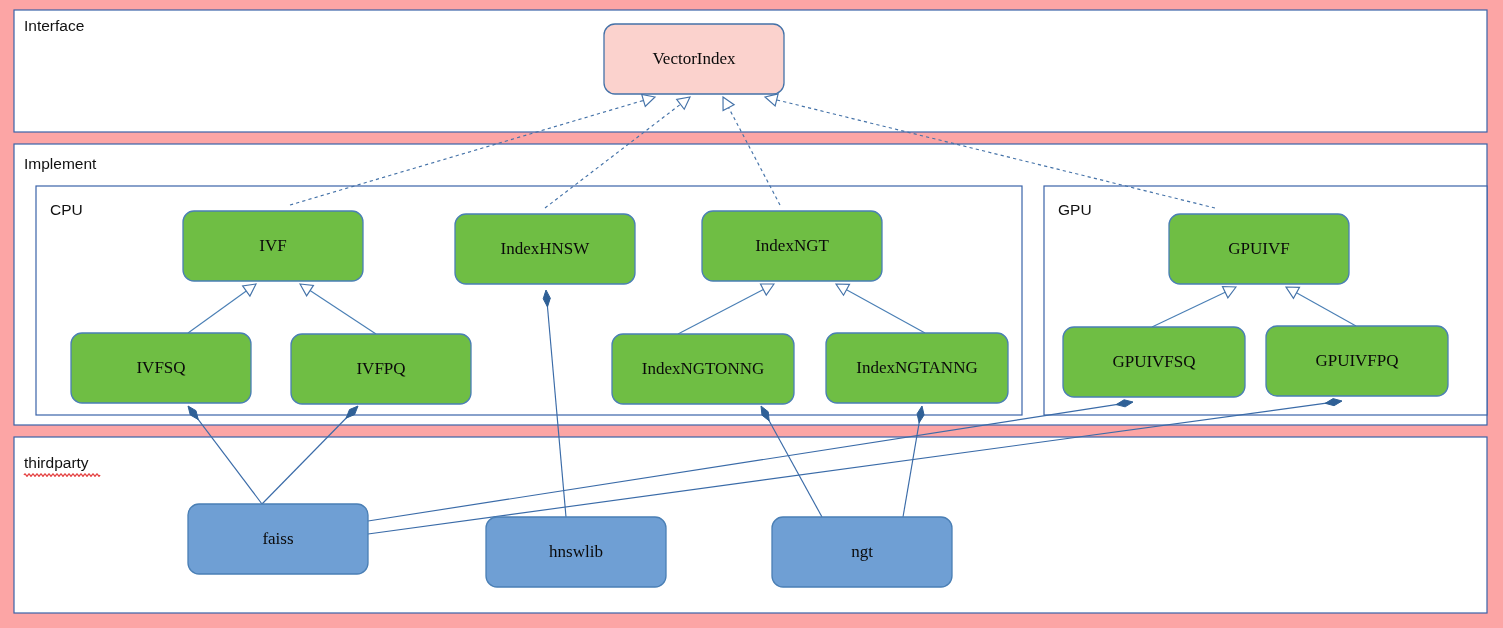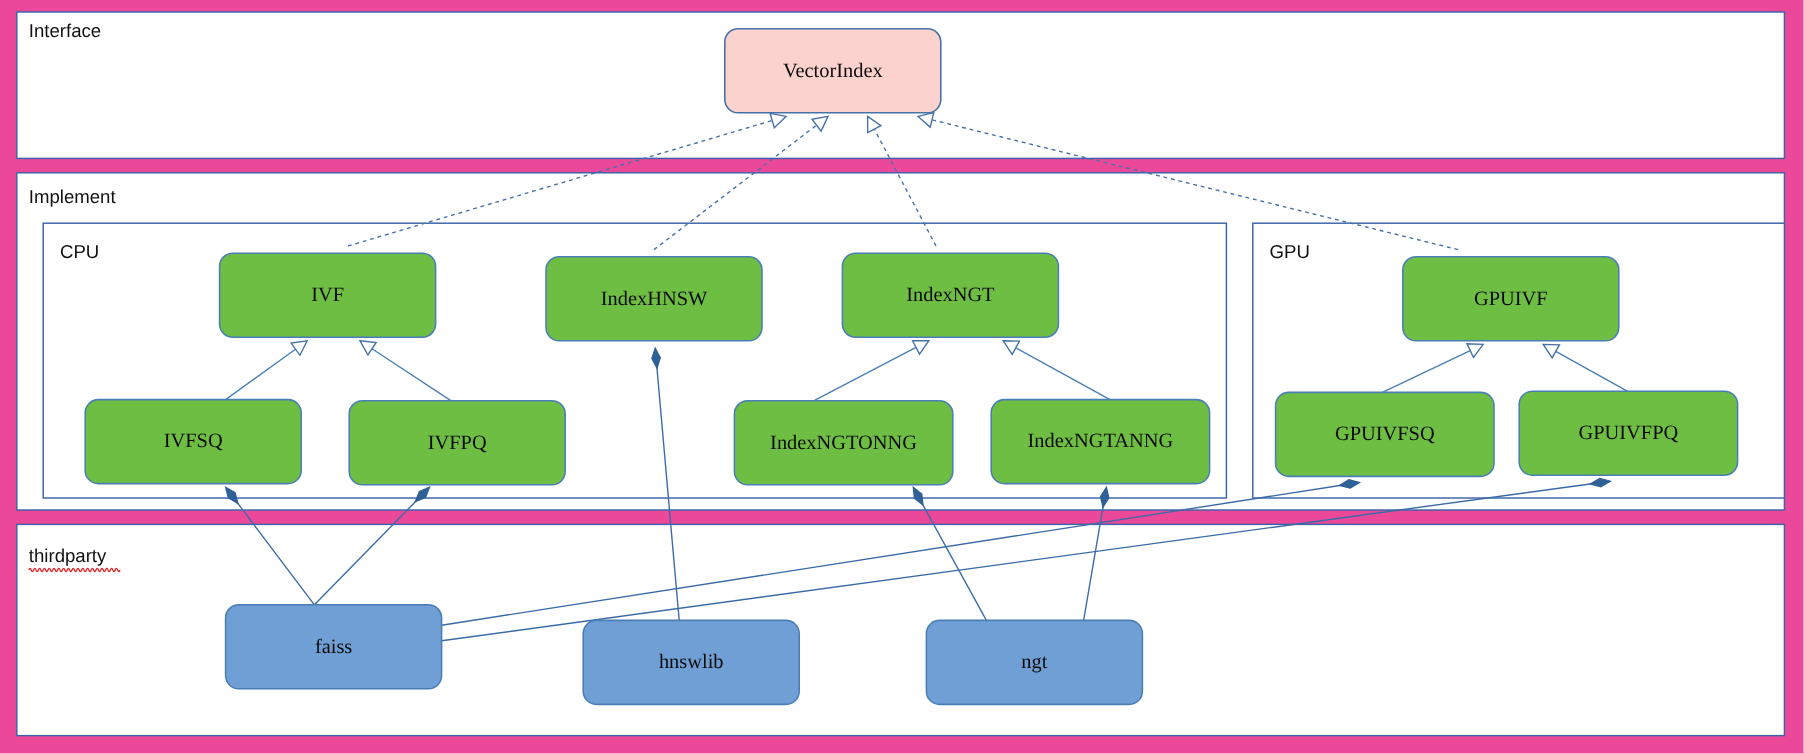"Interface" #diagram-root { background: #ec4899 -> #fca5a5 }
